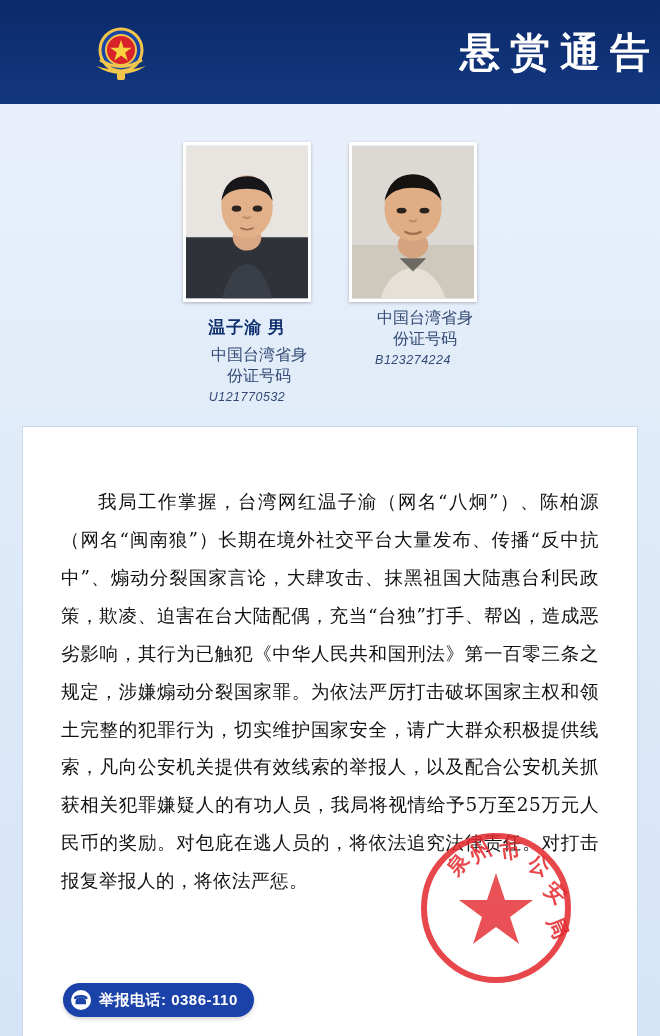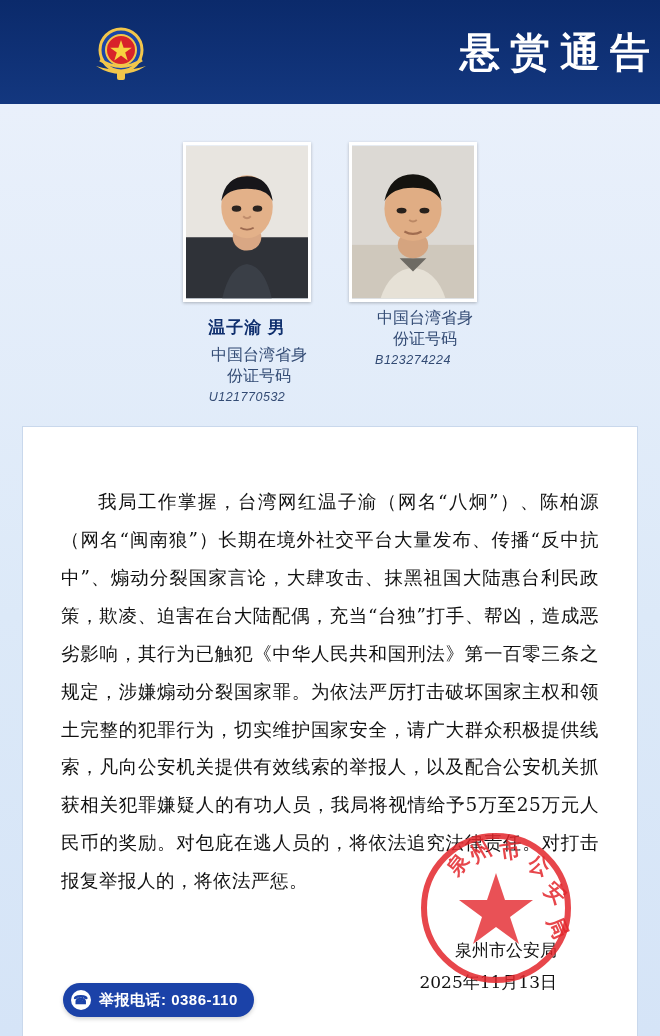"泉州市公安局" div.signature { html: <div> <div>泉州市公安局</div> <div>2025年11月13日</div> </div> -> none }
